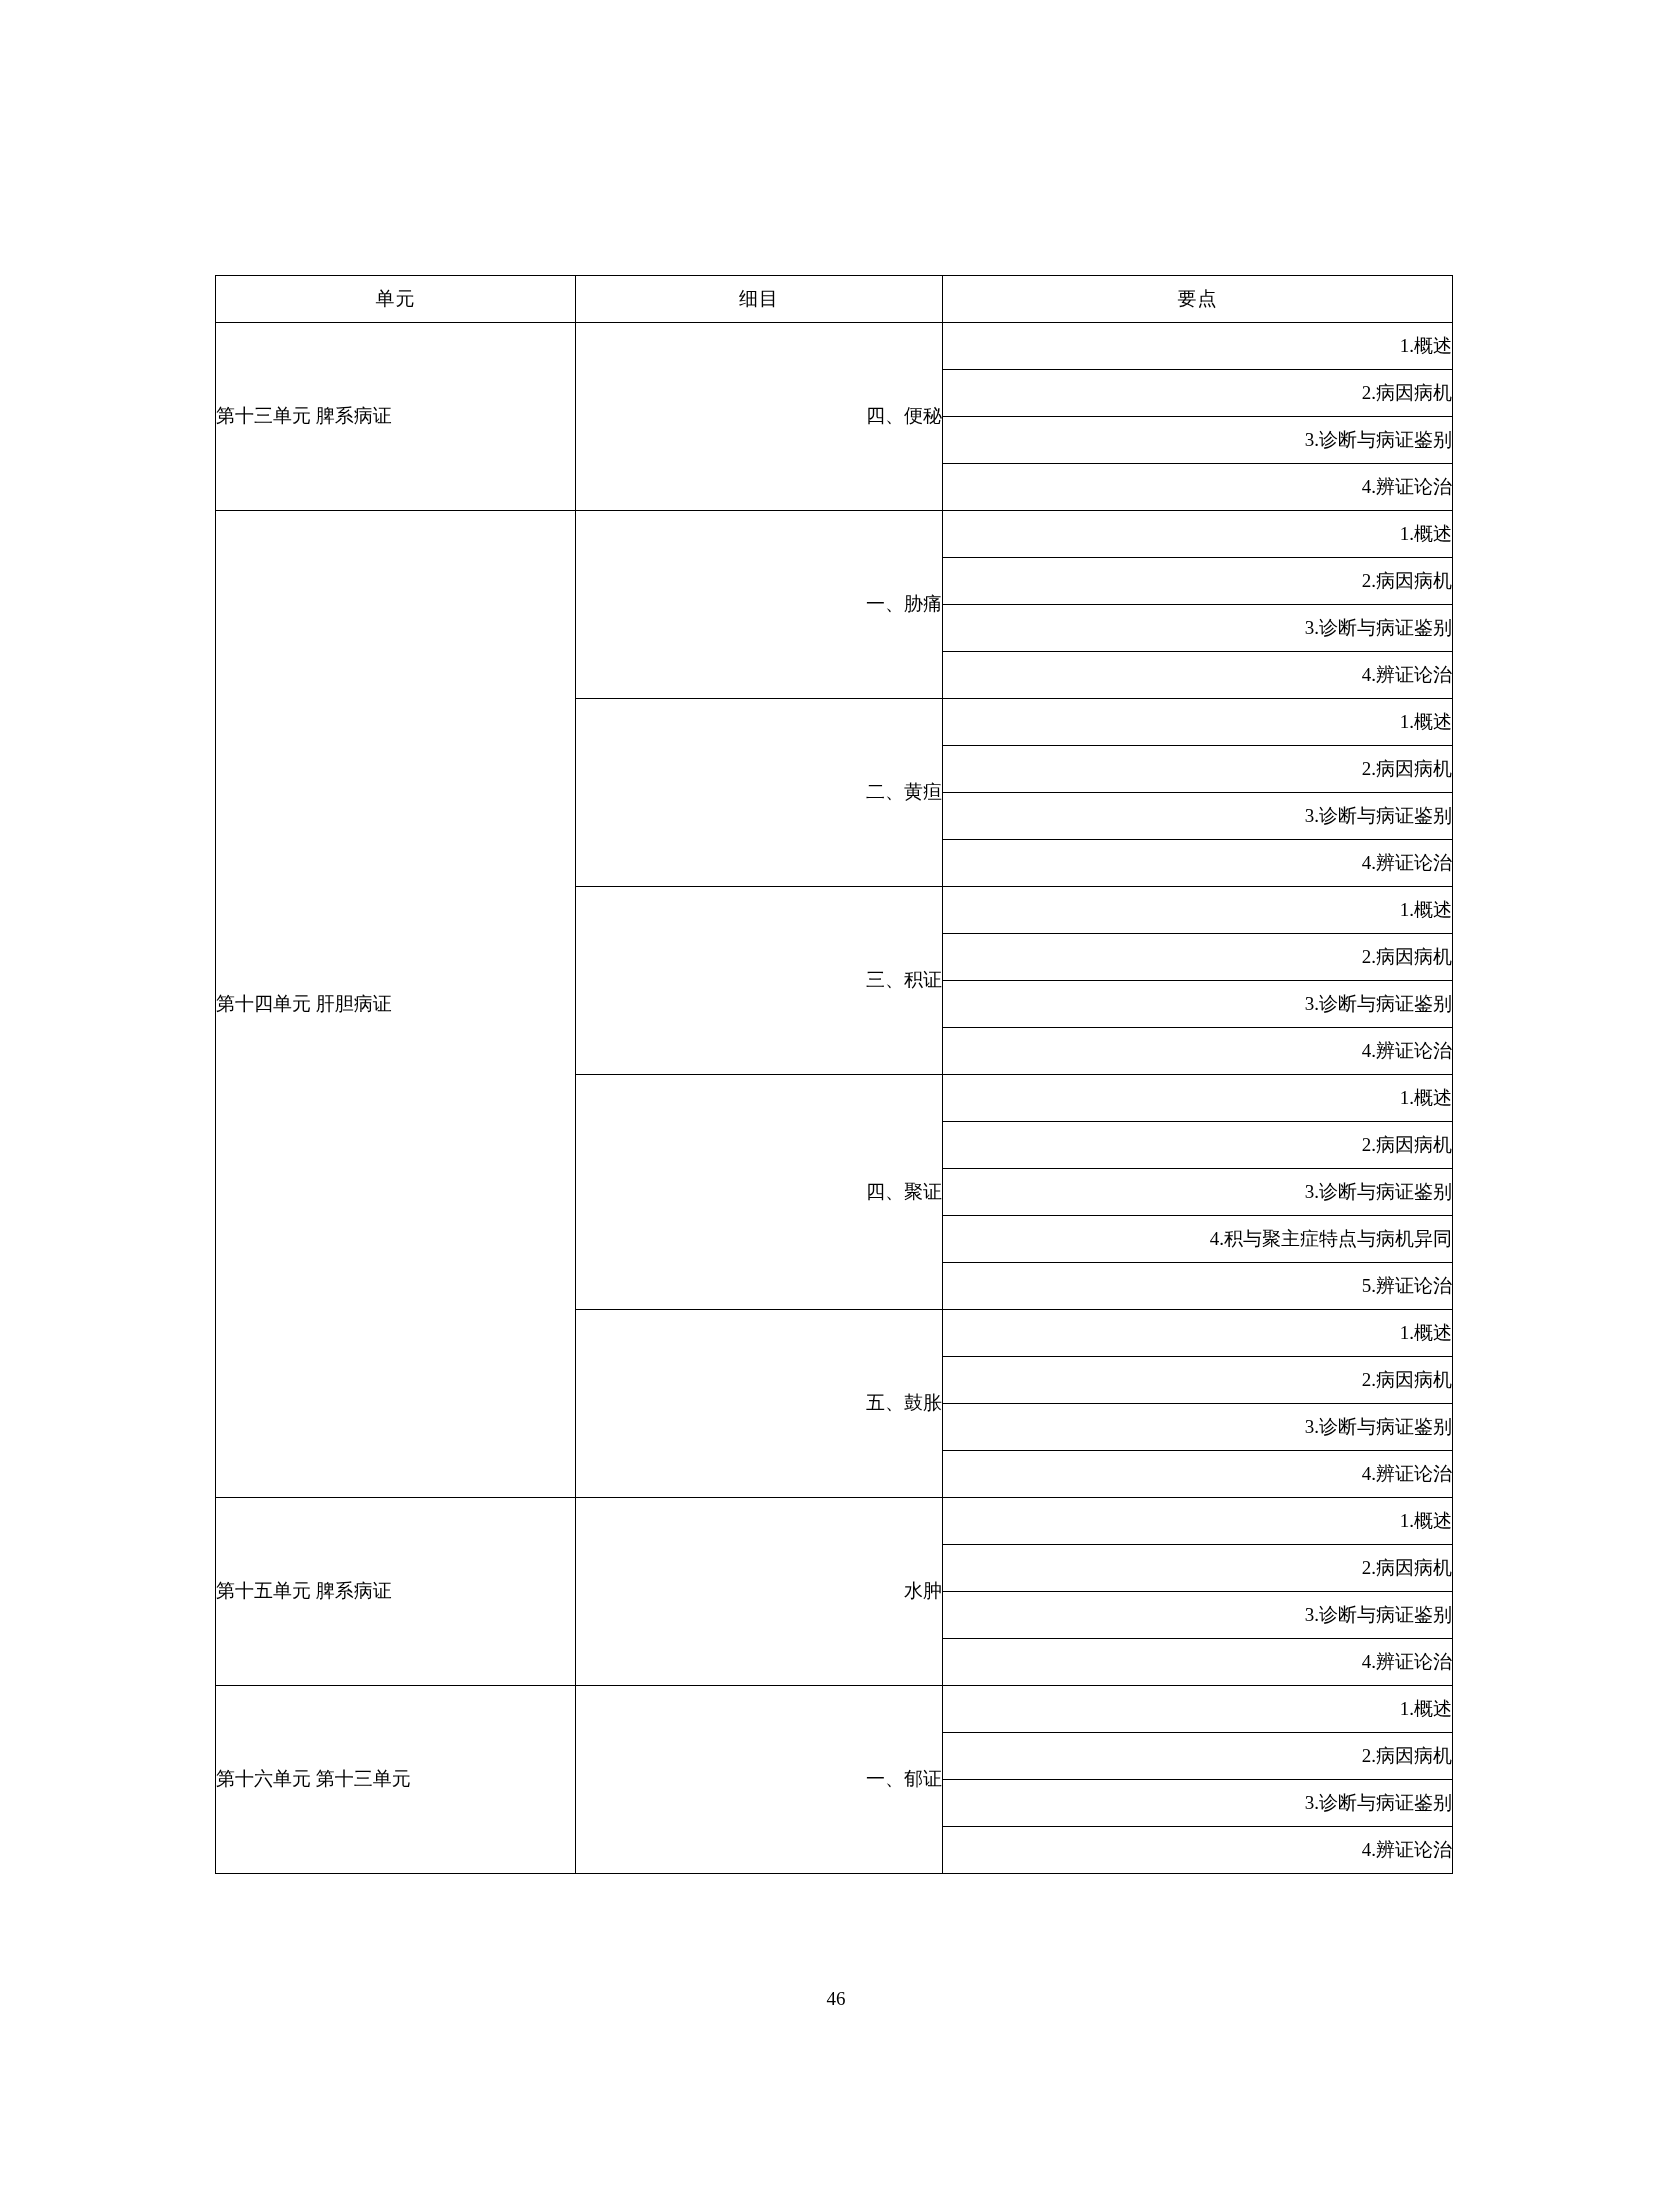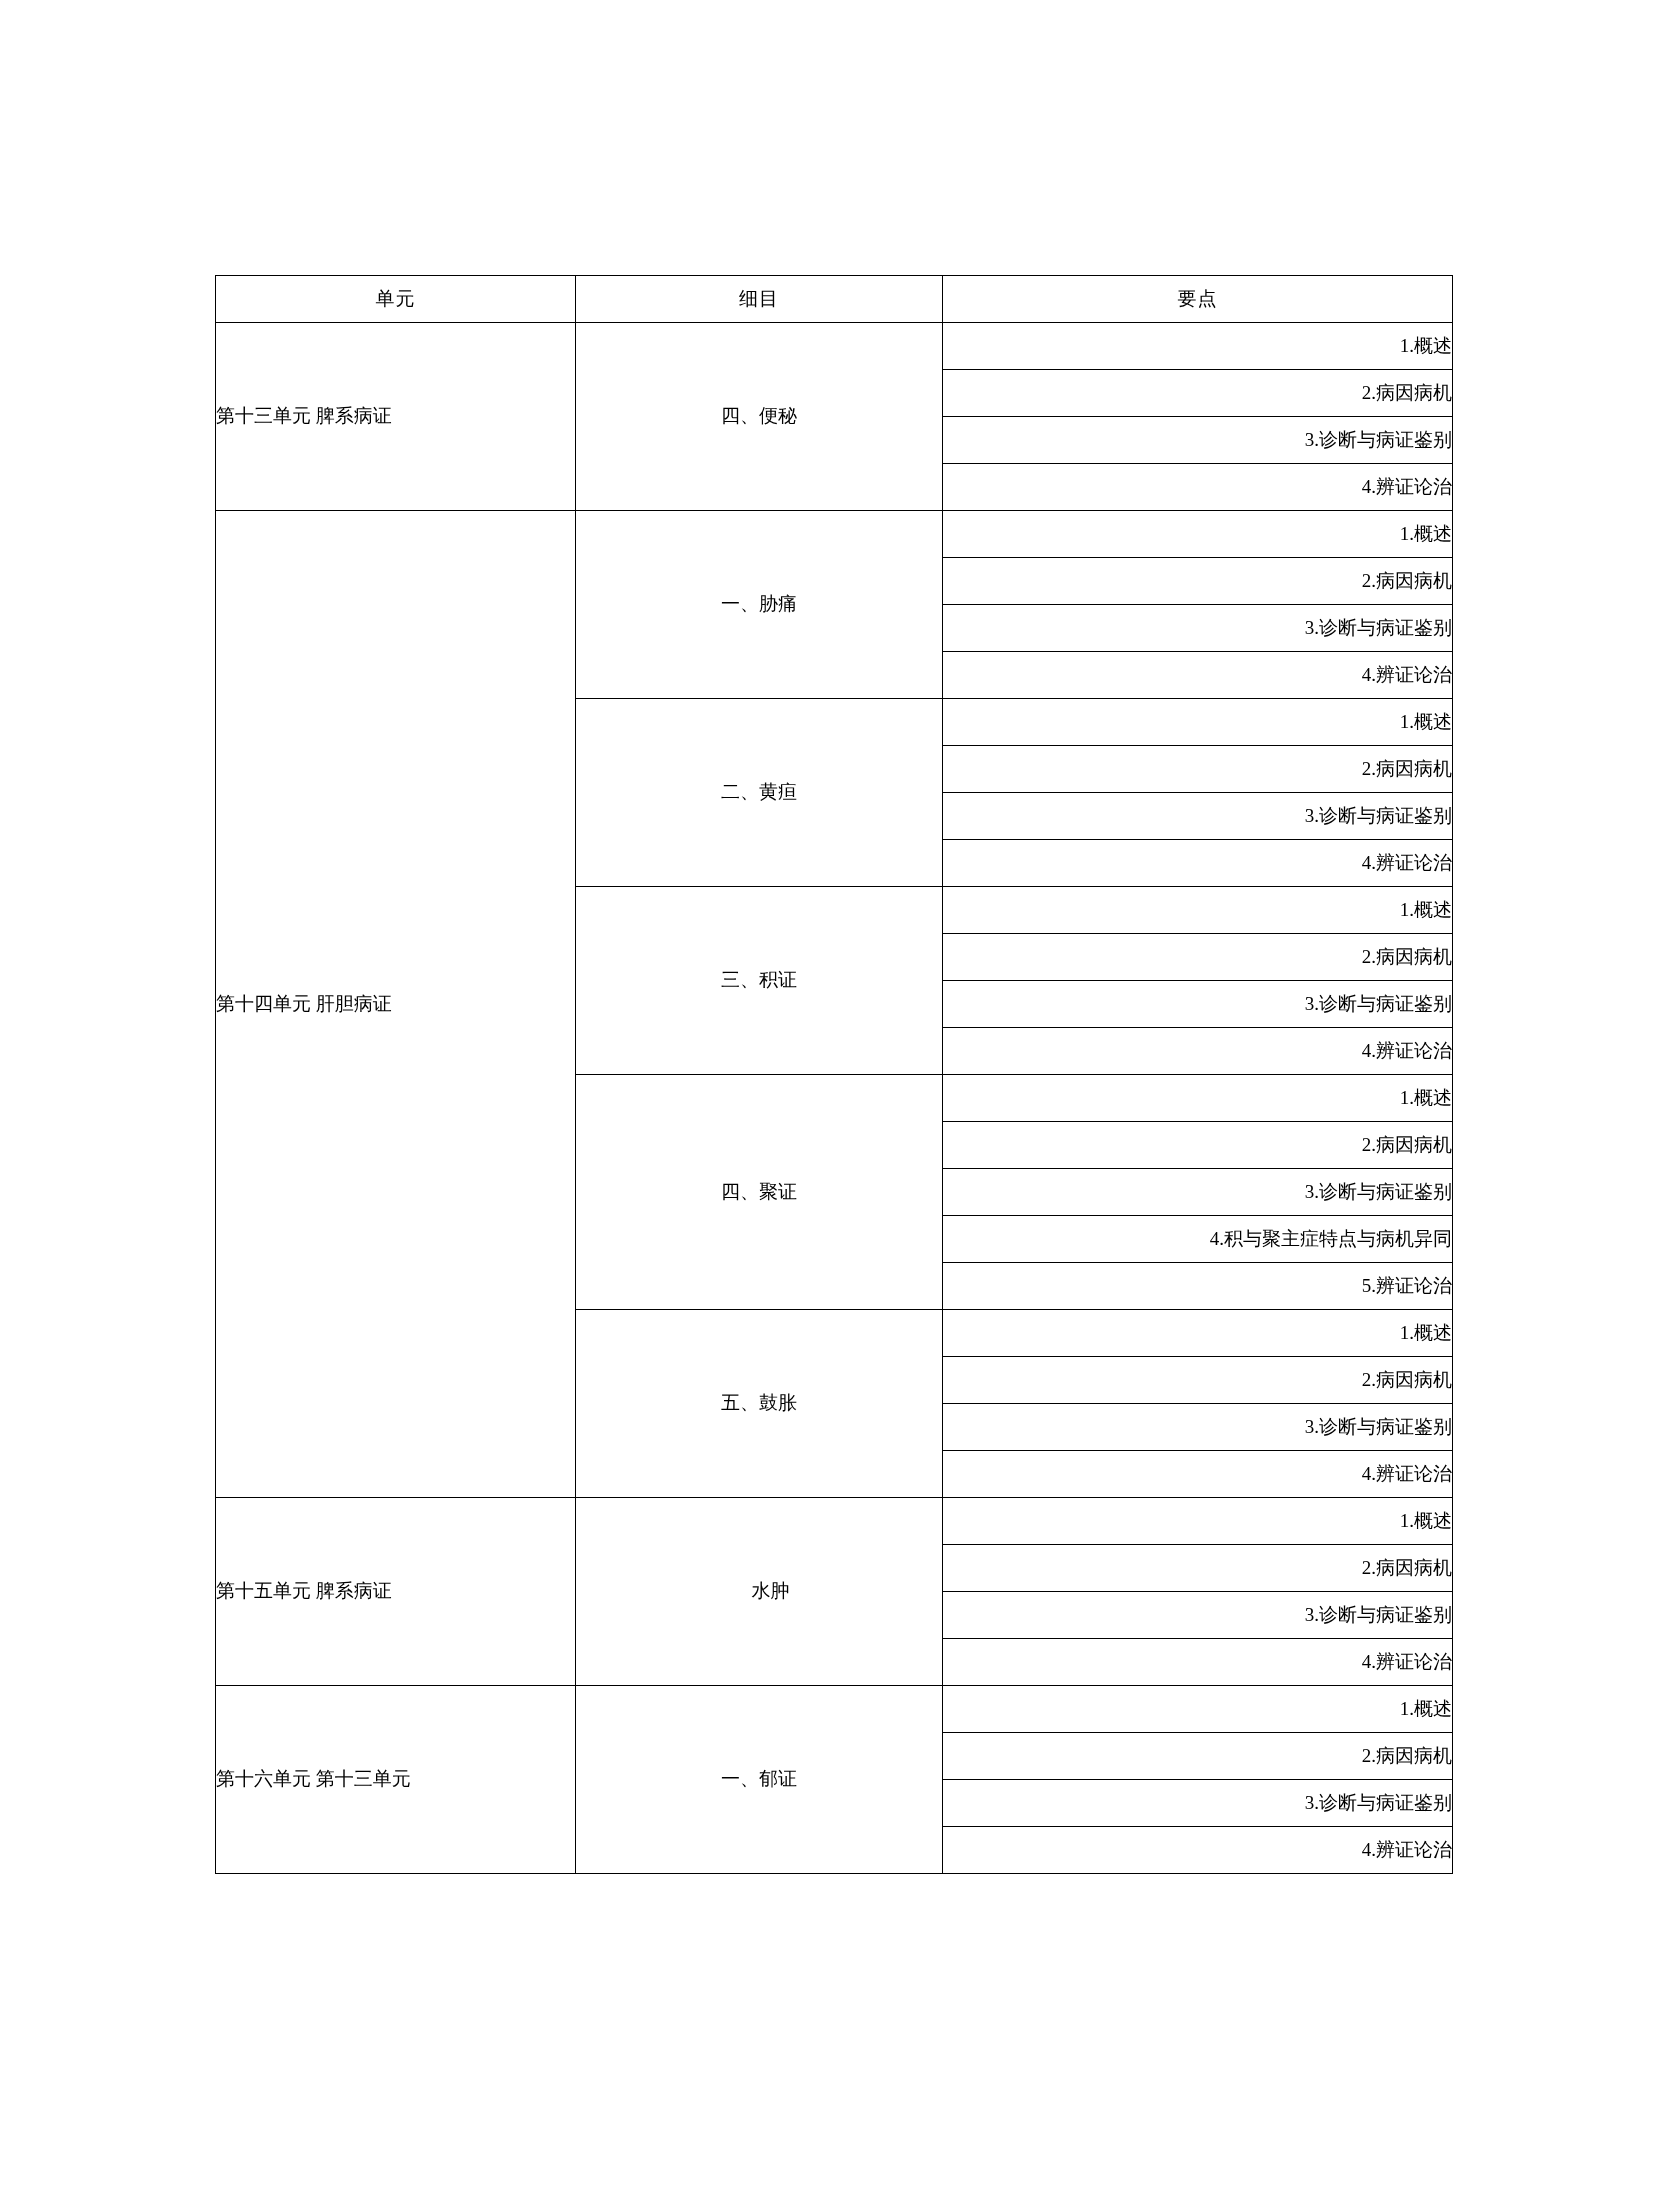"四、便秘" .detail-cell { text-align: center -> right }
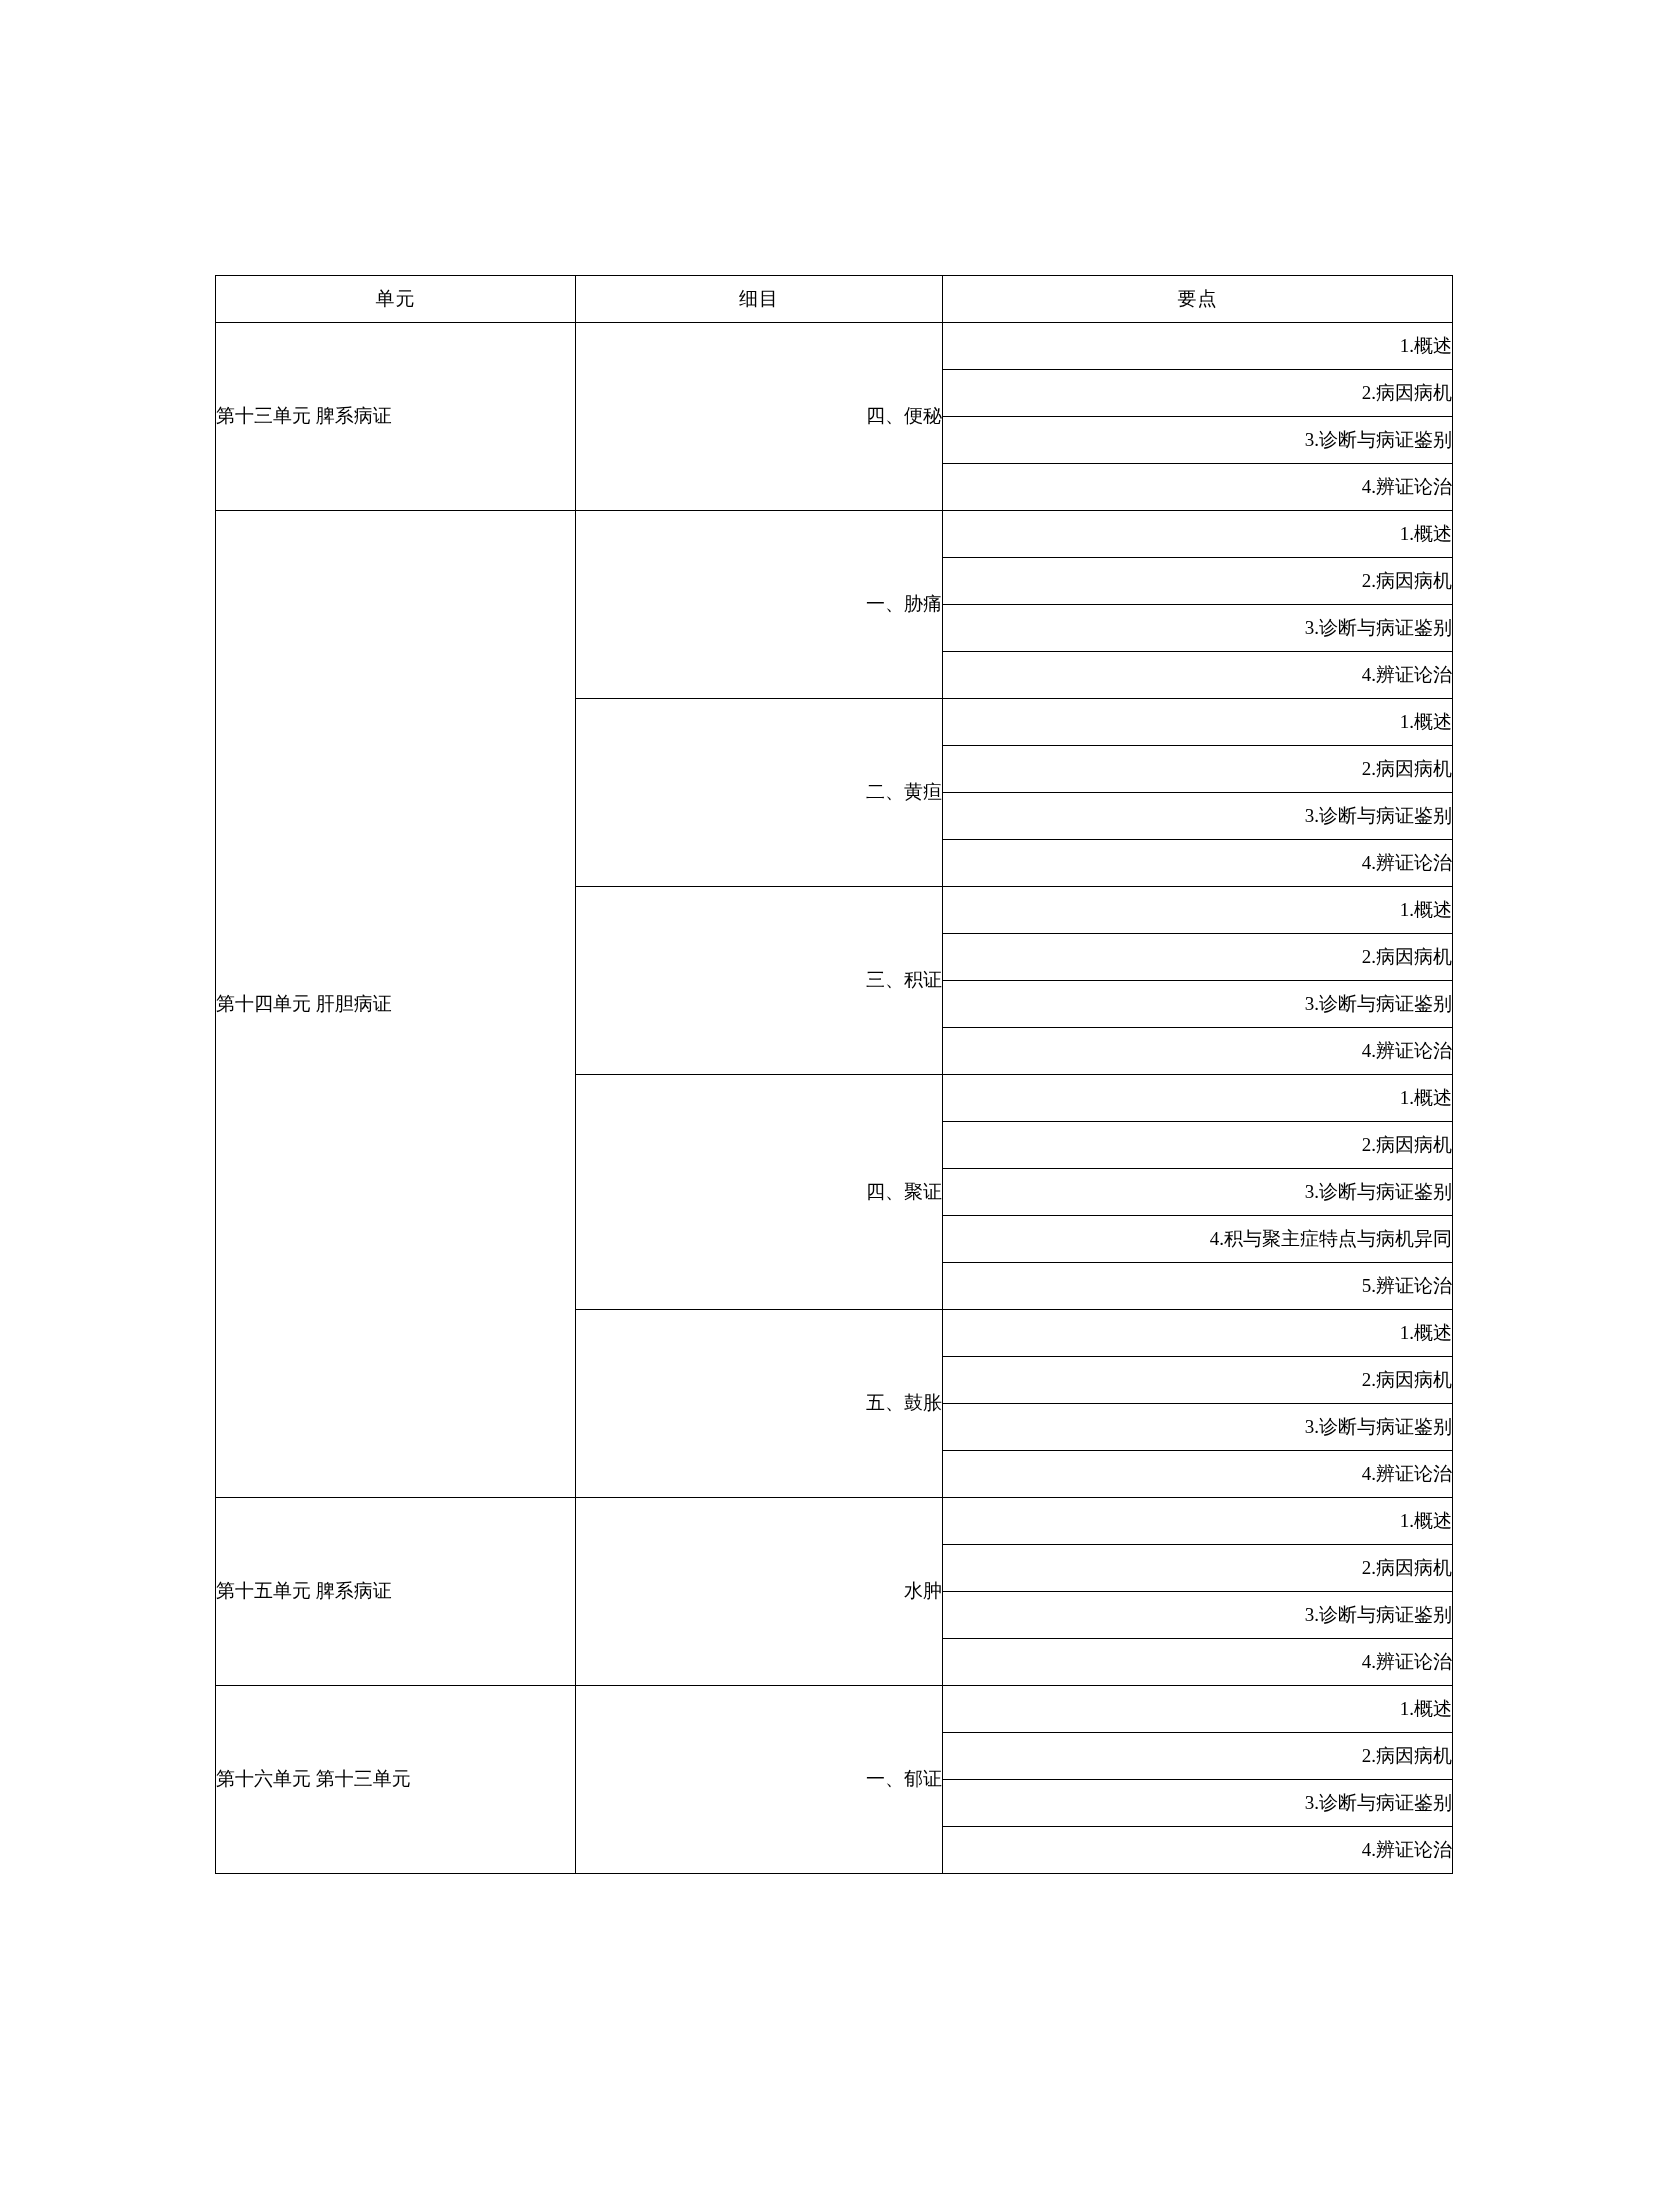"46" div.page-number { html: none -> <div>46</div> }
